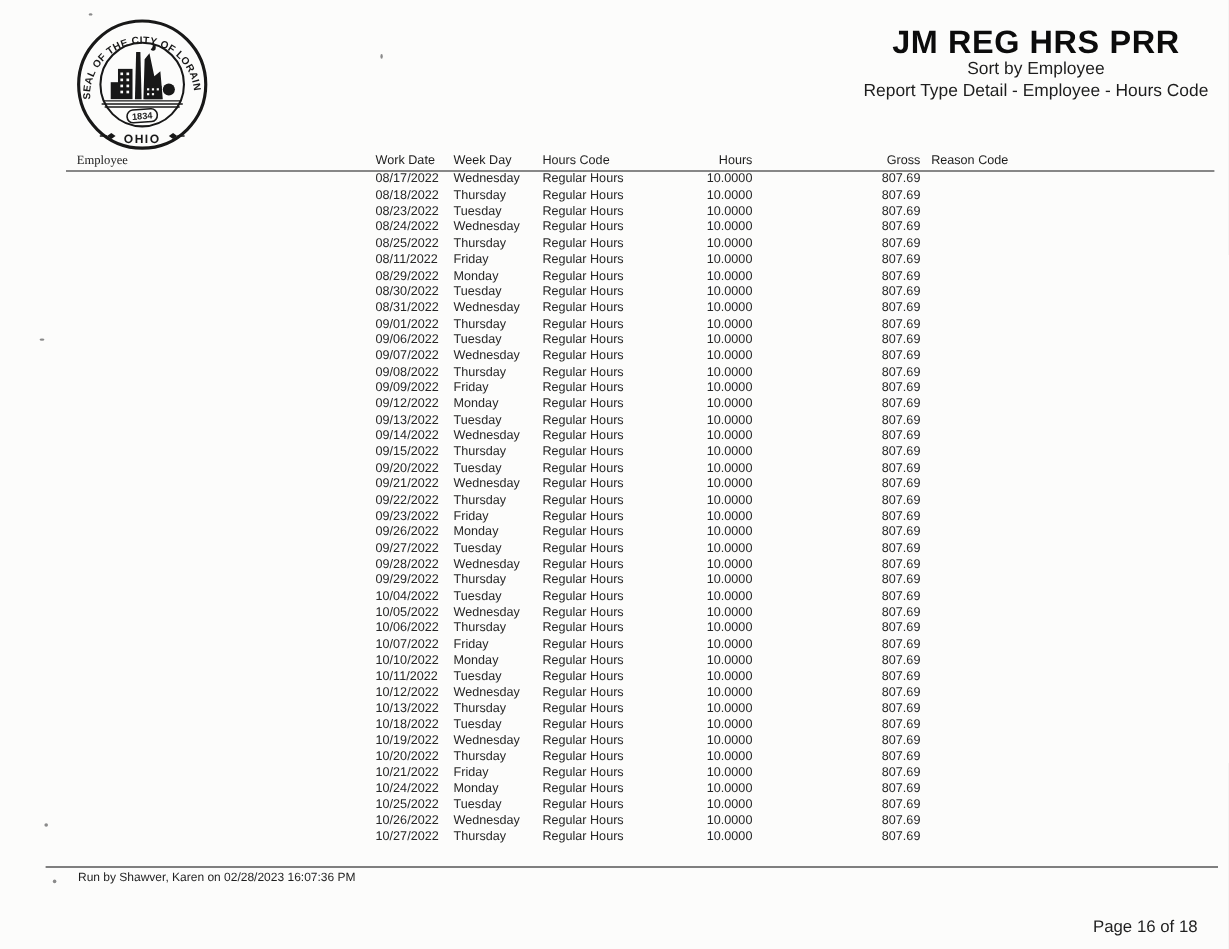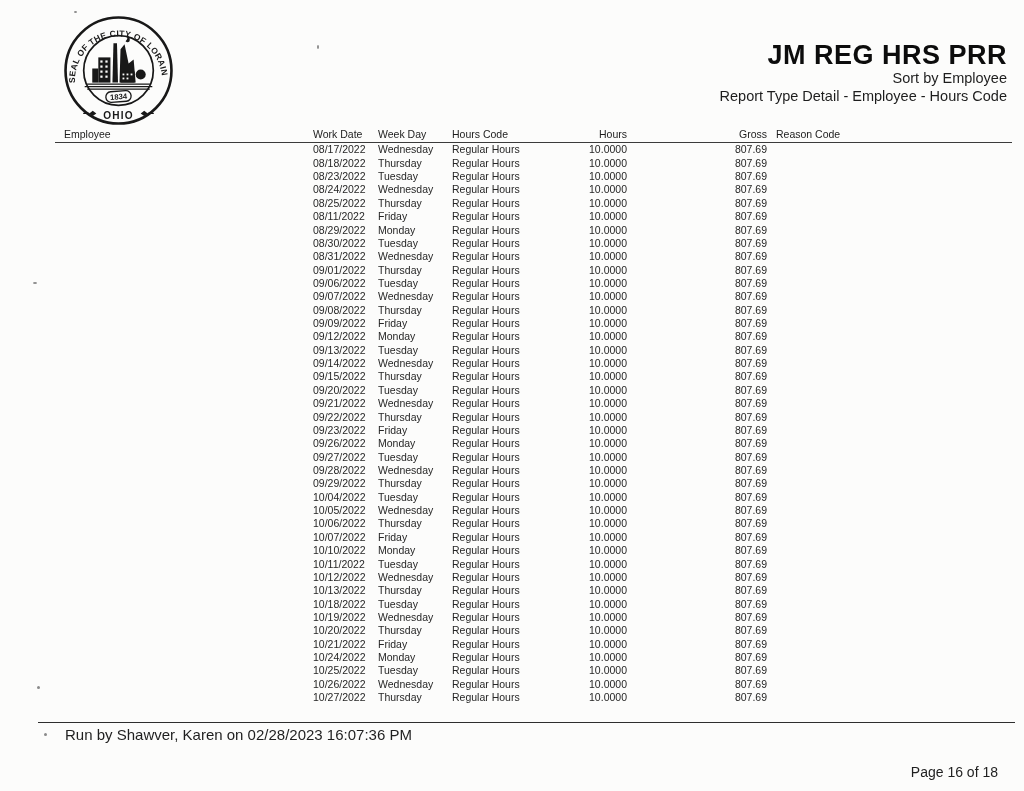"JM REG HRS PRR" .title-block { text-align: right -> center; top: 40px -> 20px }
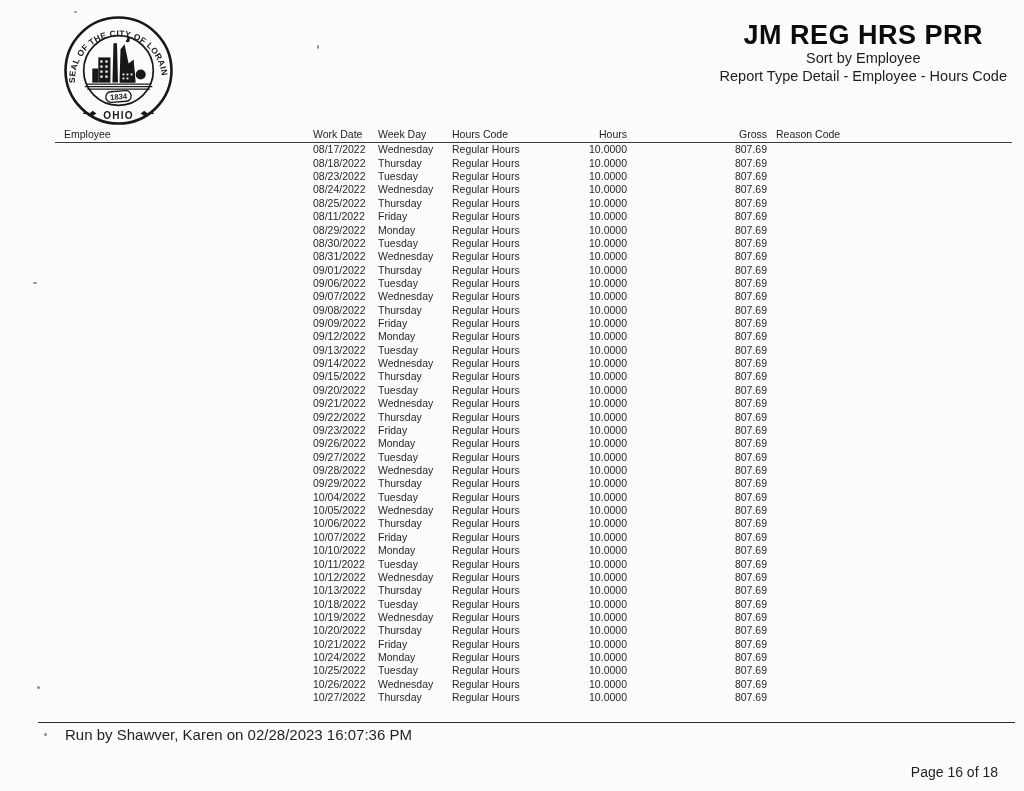"Employee" .c-emp,.h-emp { font-family: none -> Liberation Serif, serif }
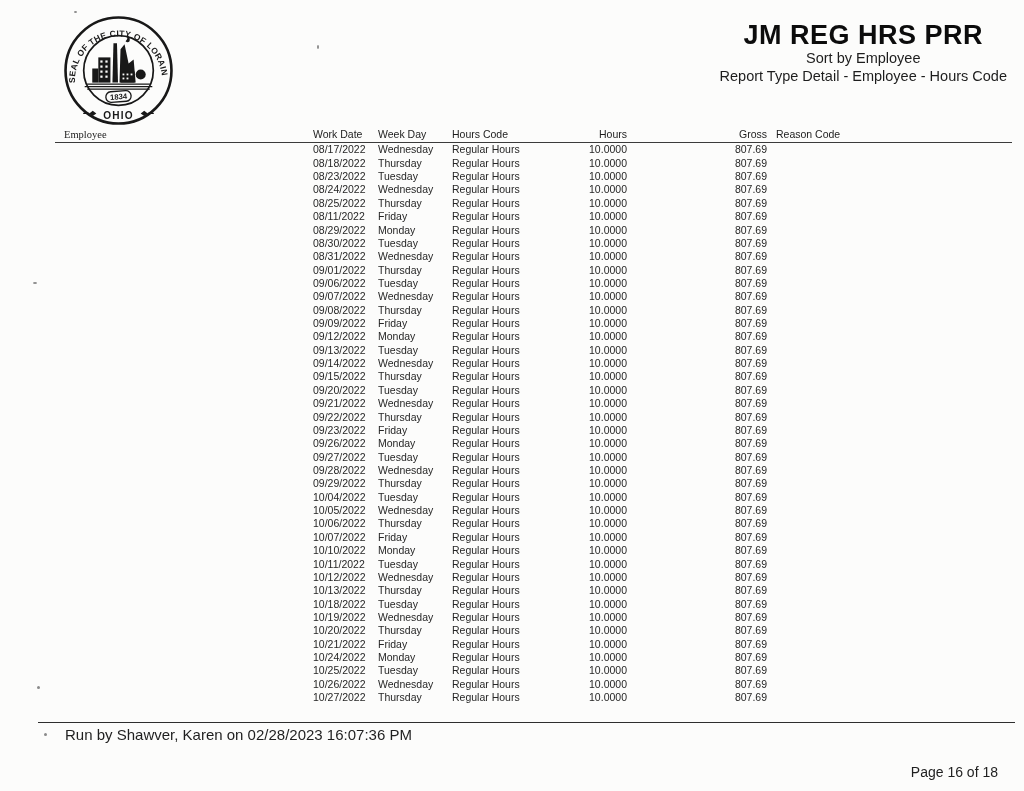"Run by Shawver, Karen on" .footer-left { font-size: 15px -> 10px }
